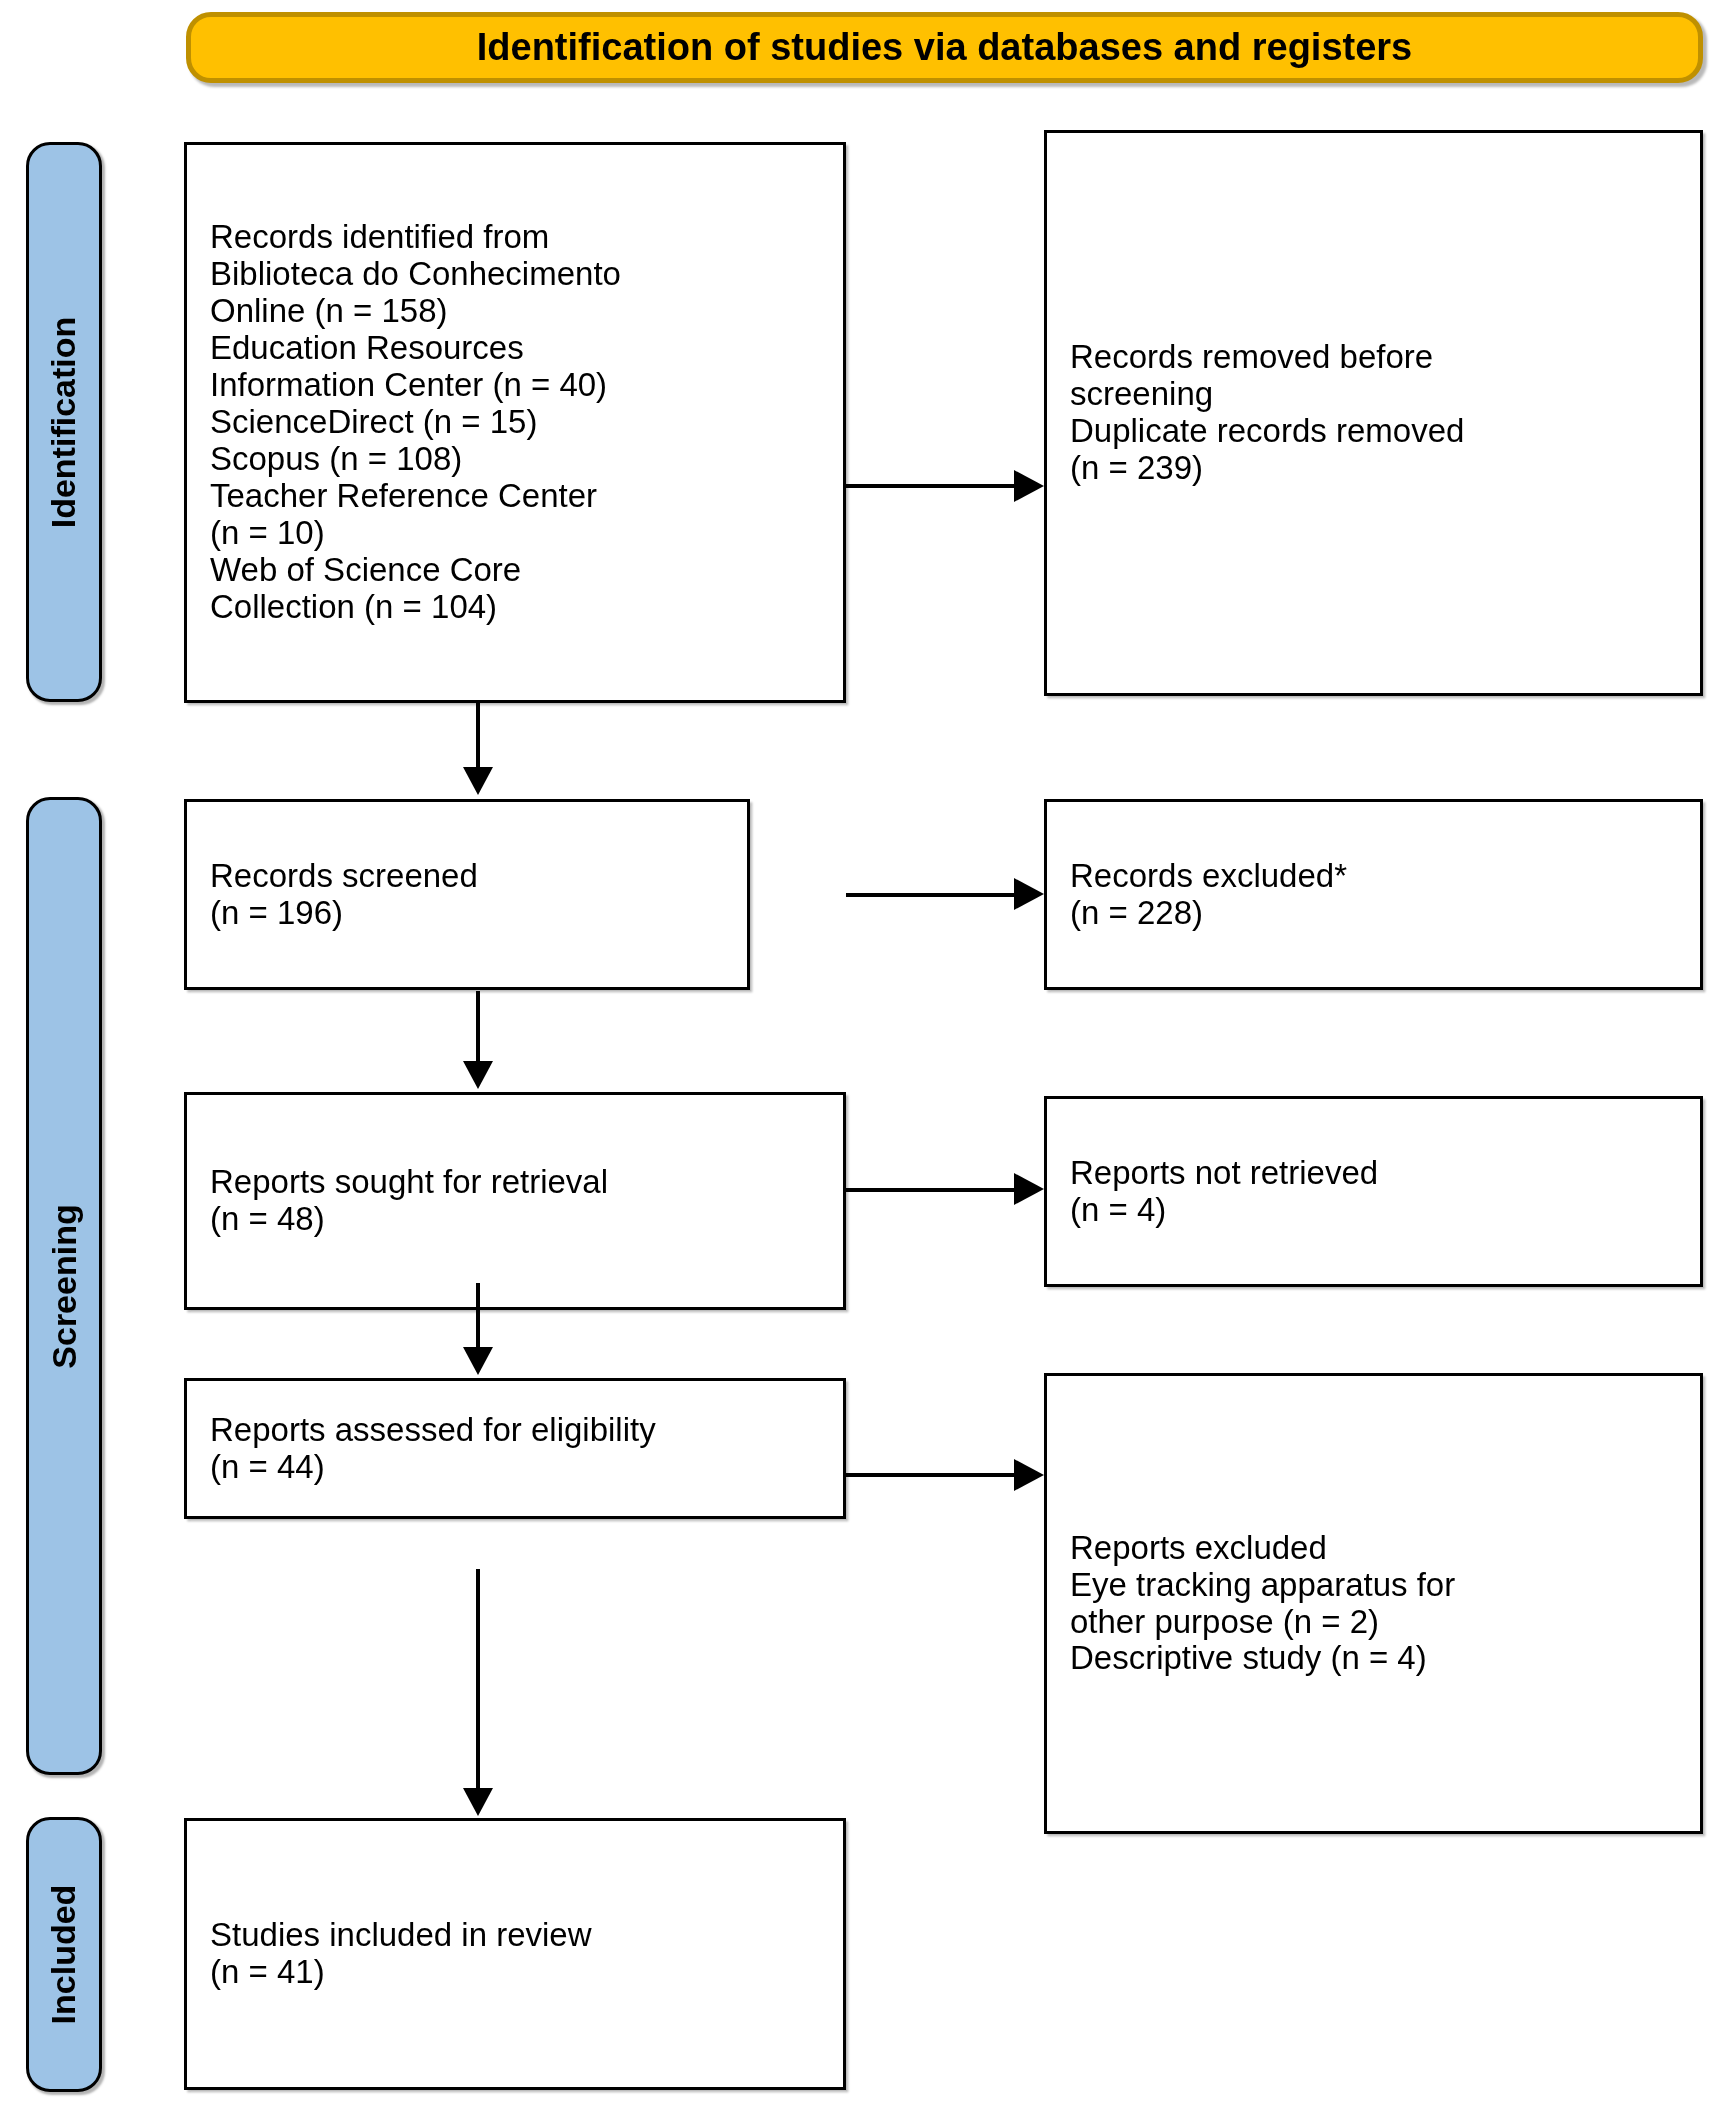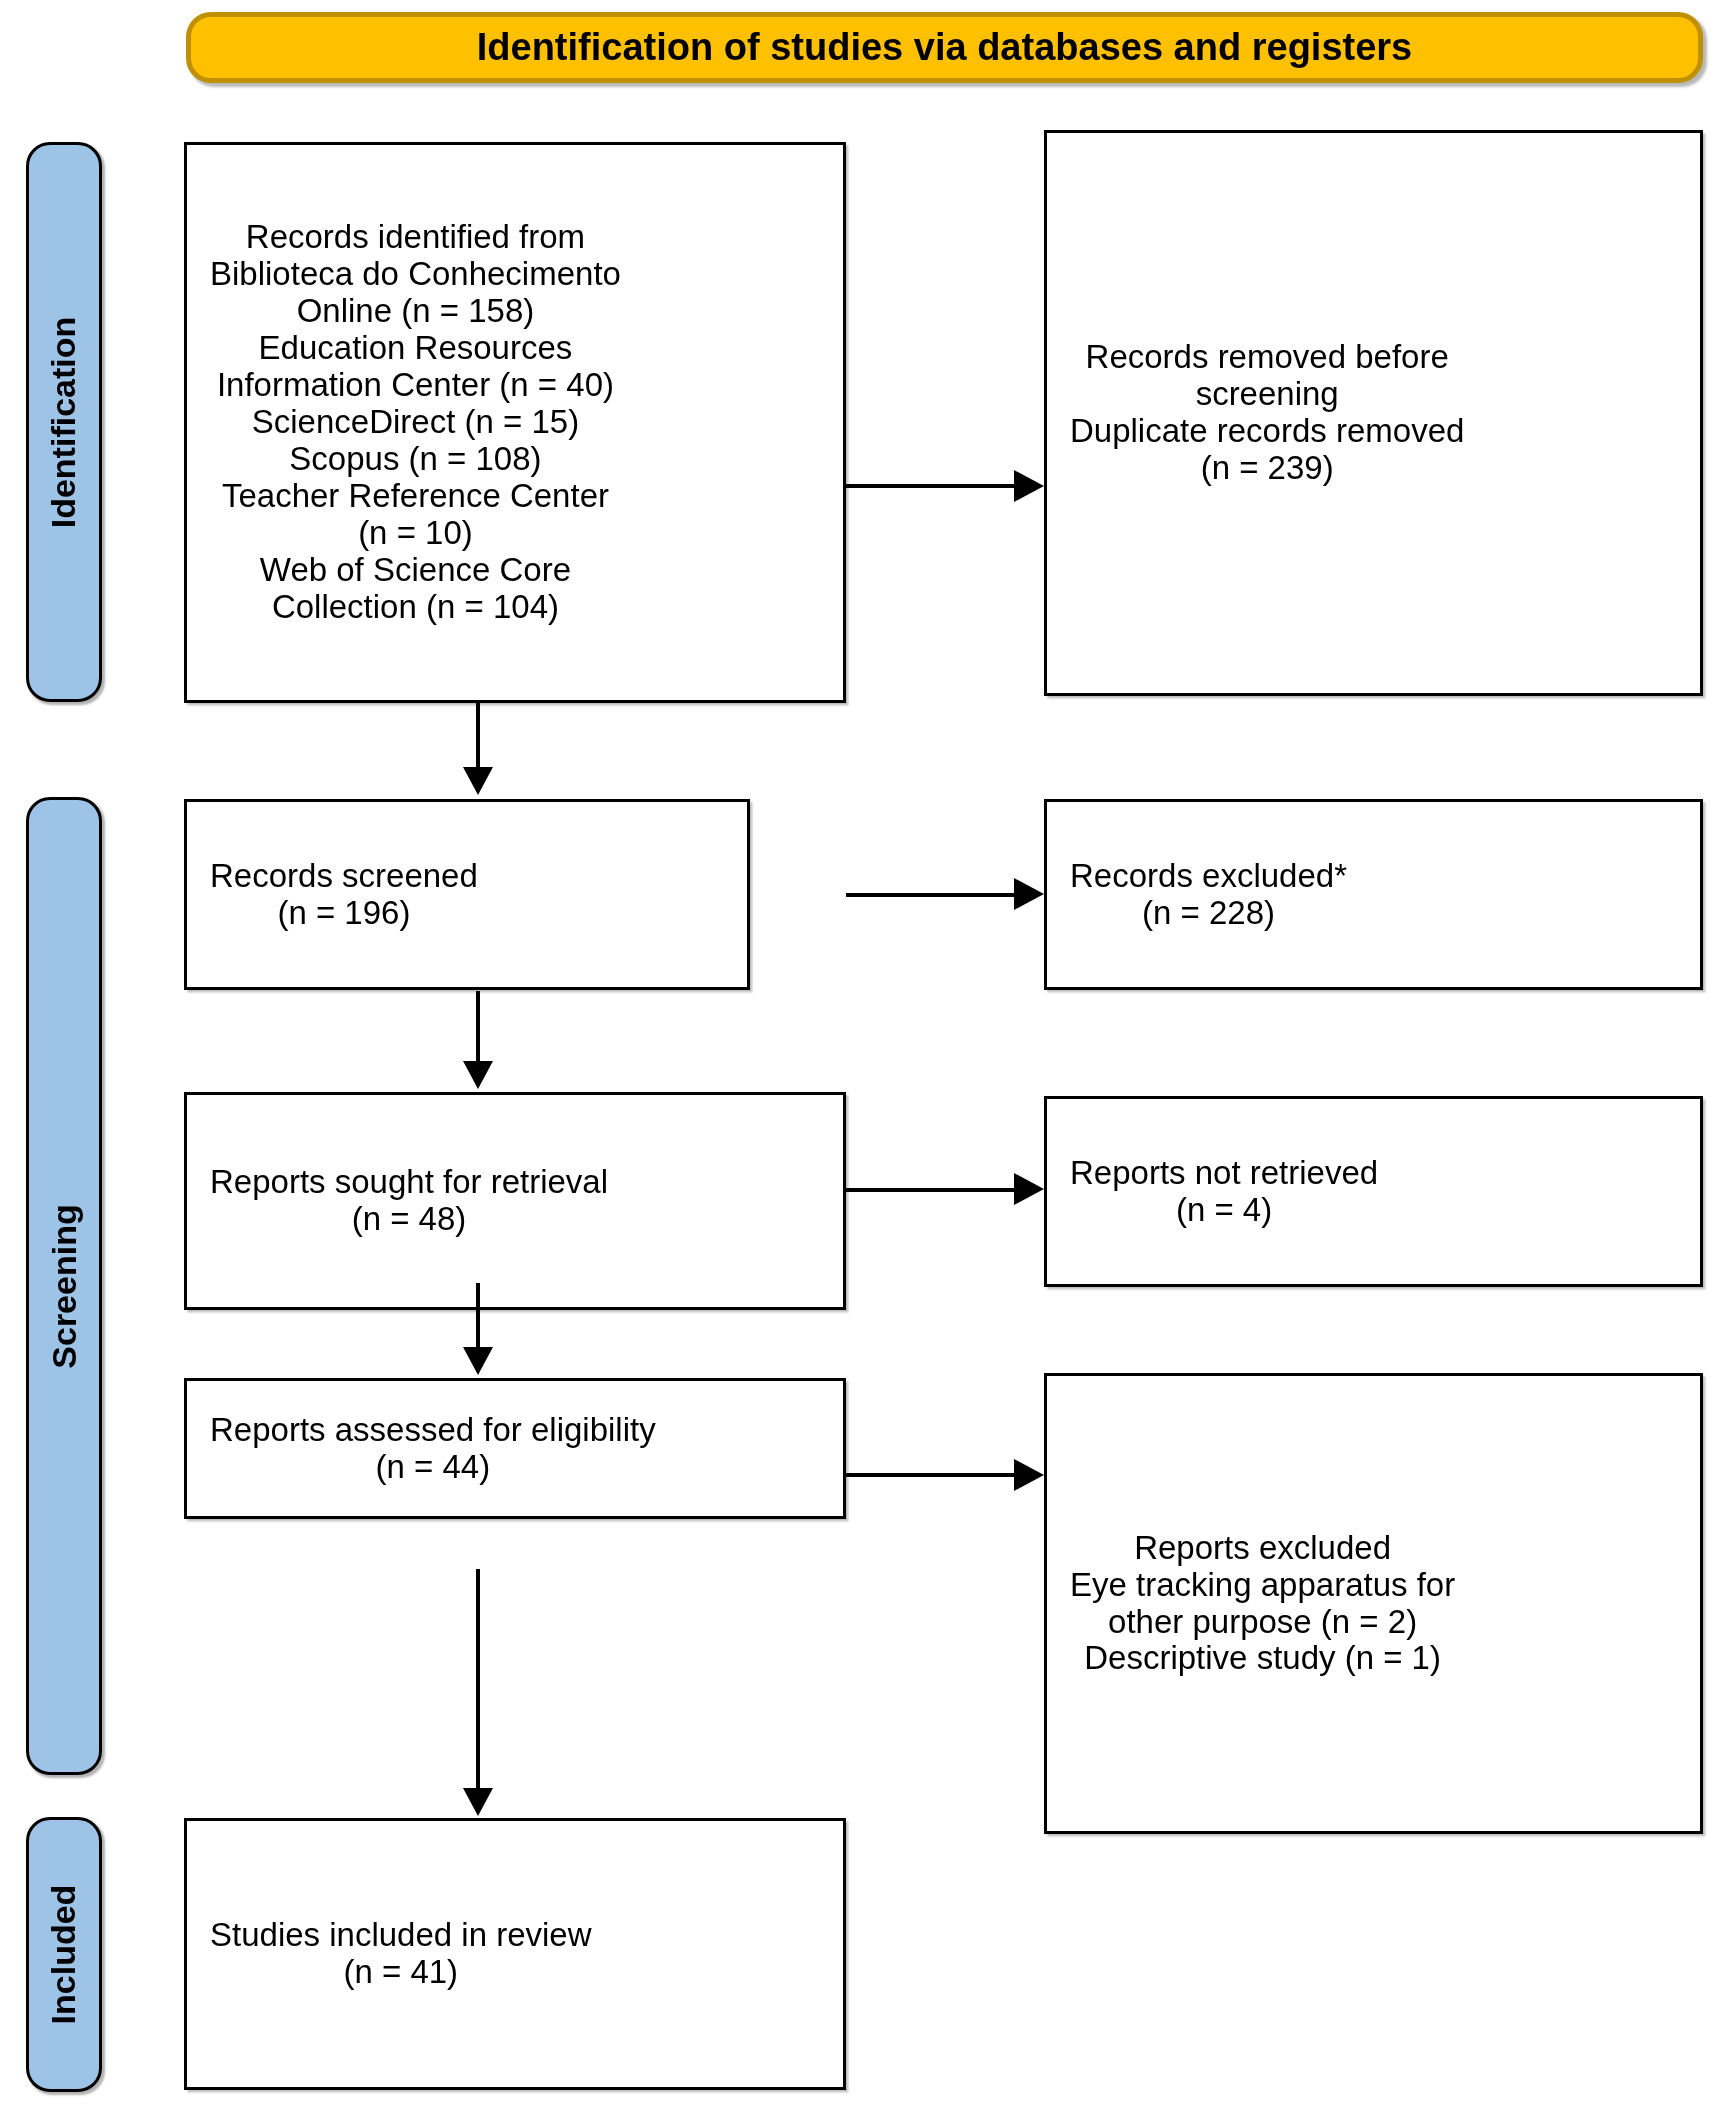"Records identified from" .flow-box .box-text { text-align: center -> none }
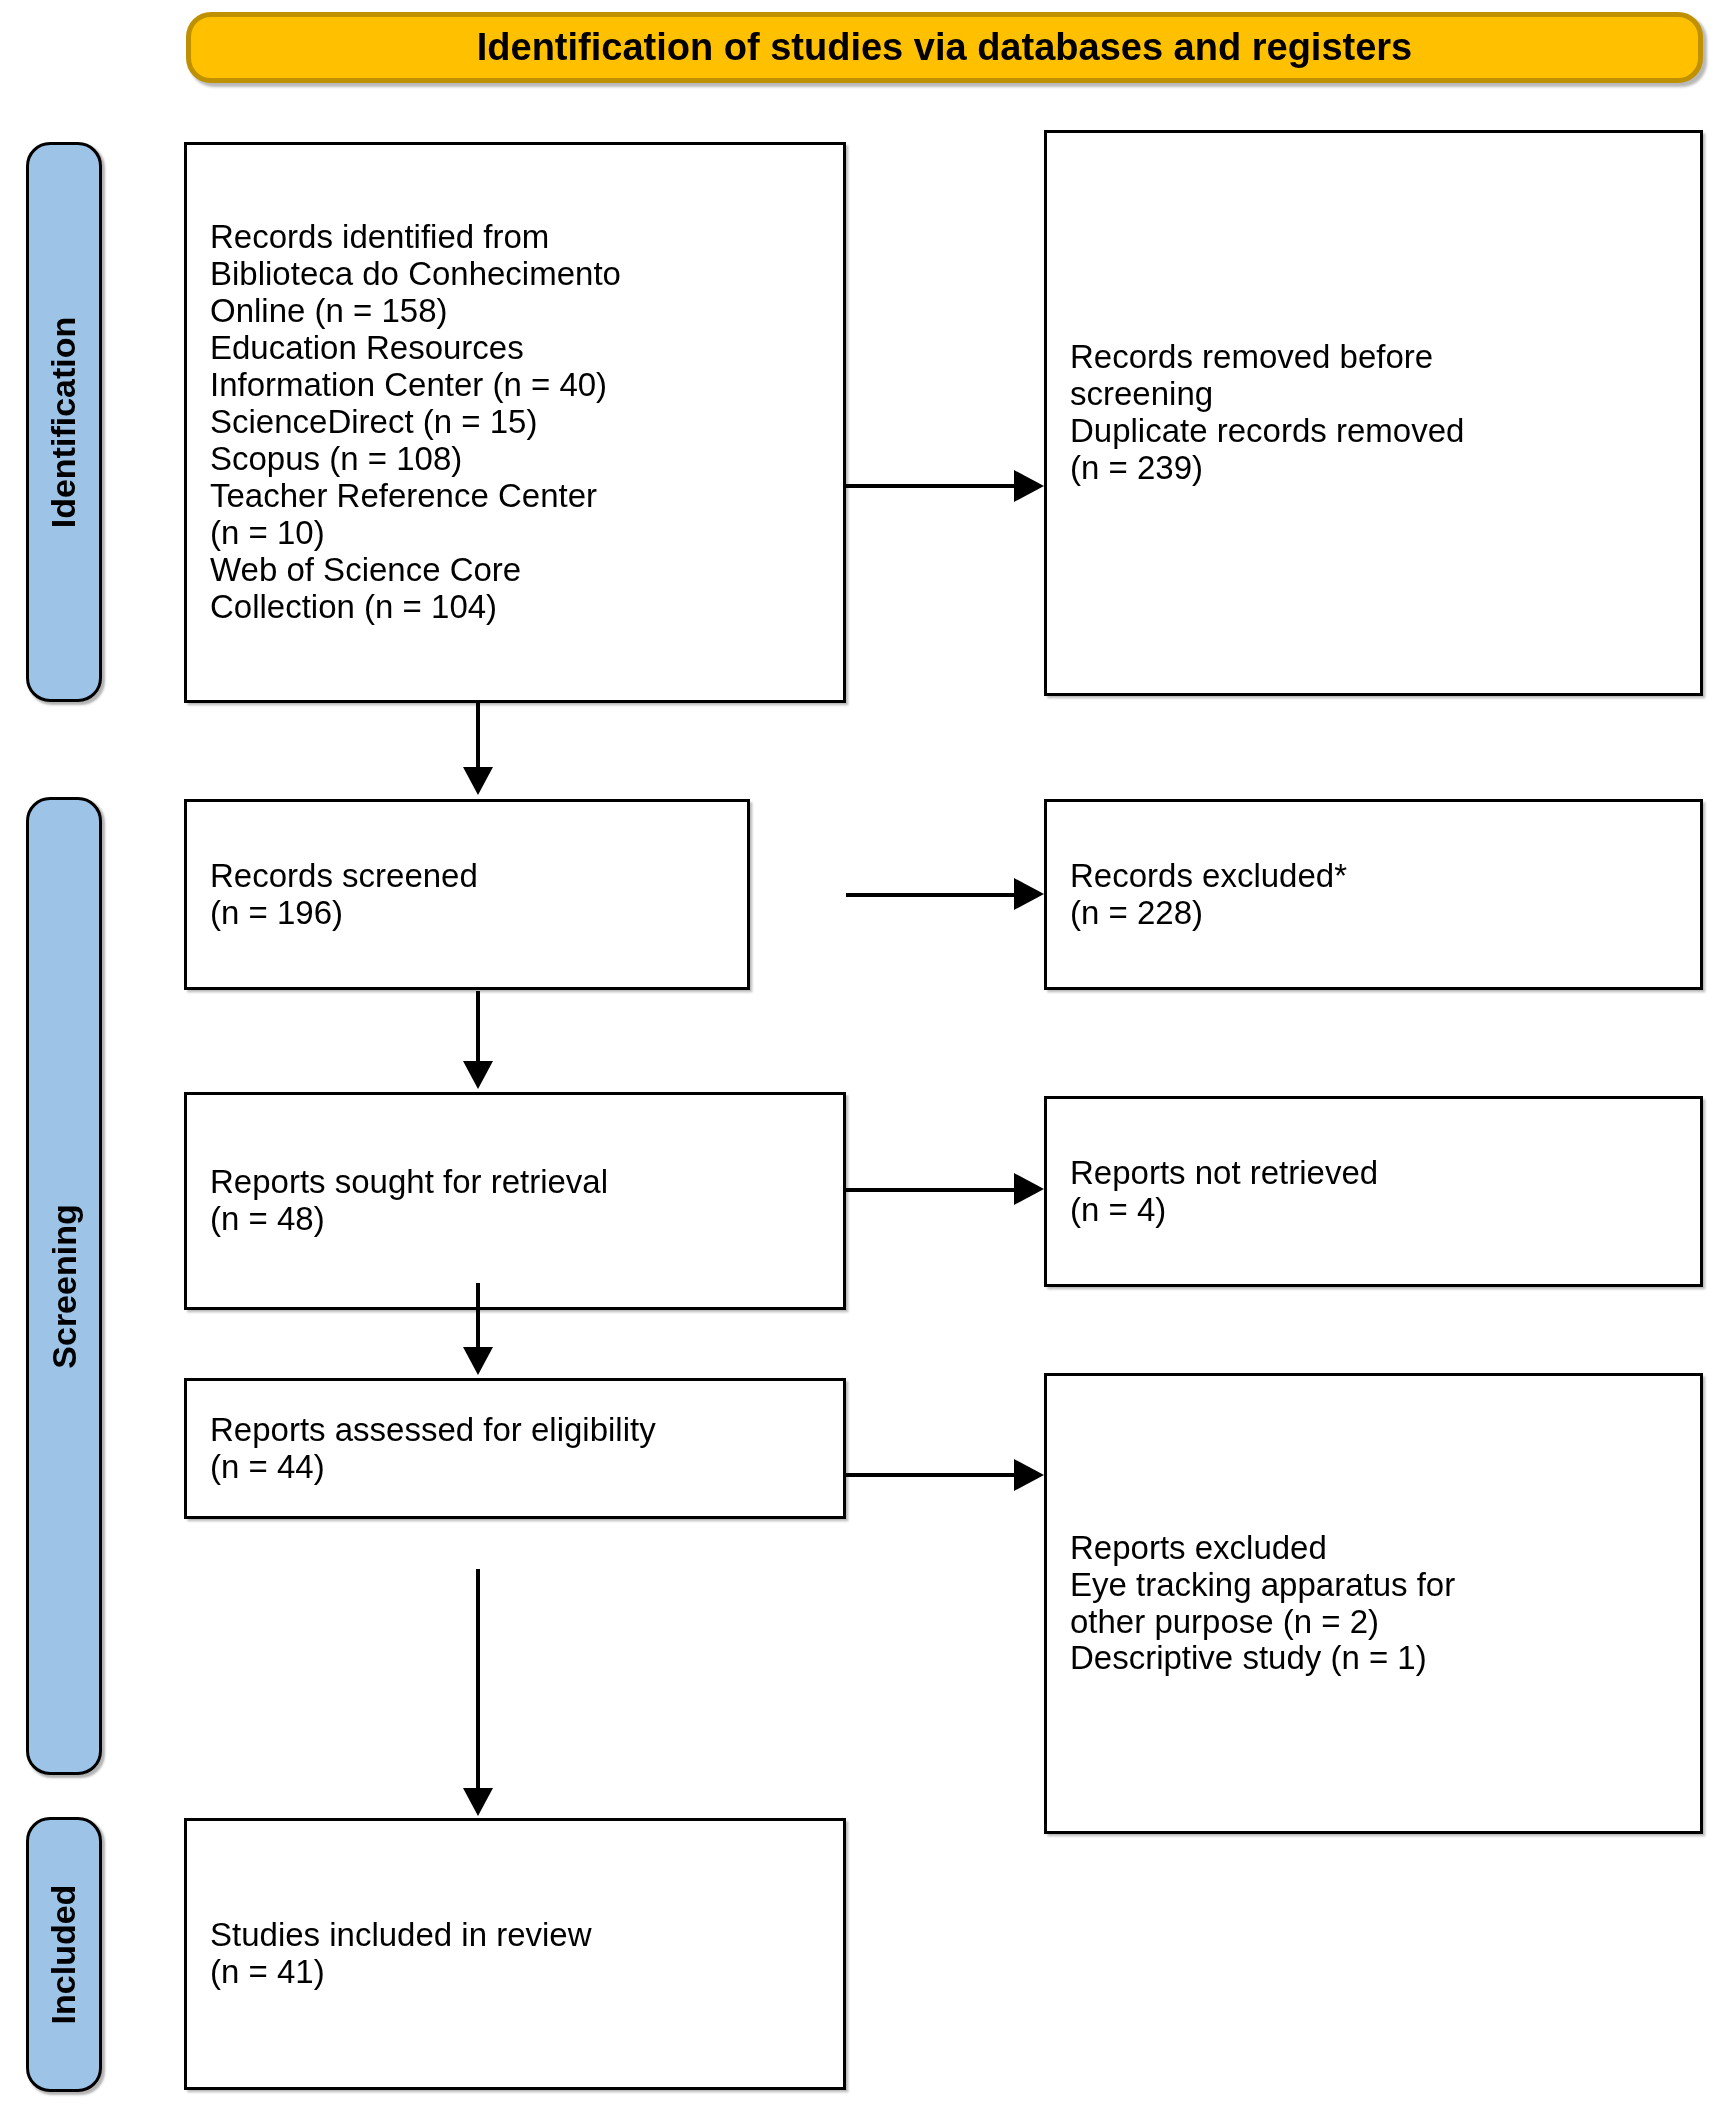"Reports excluded" span.box-text { text: 1 -> 4 }
